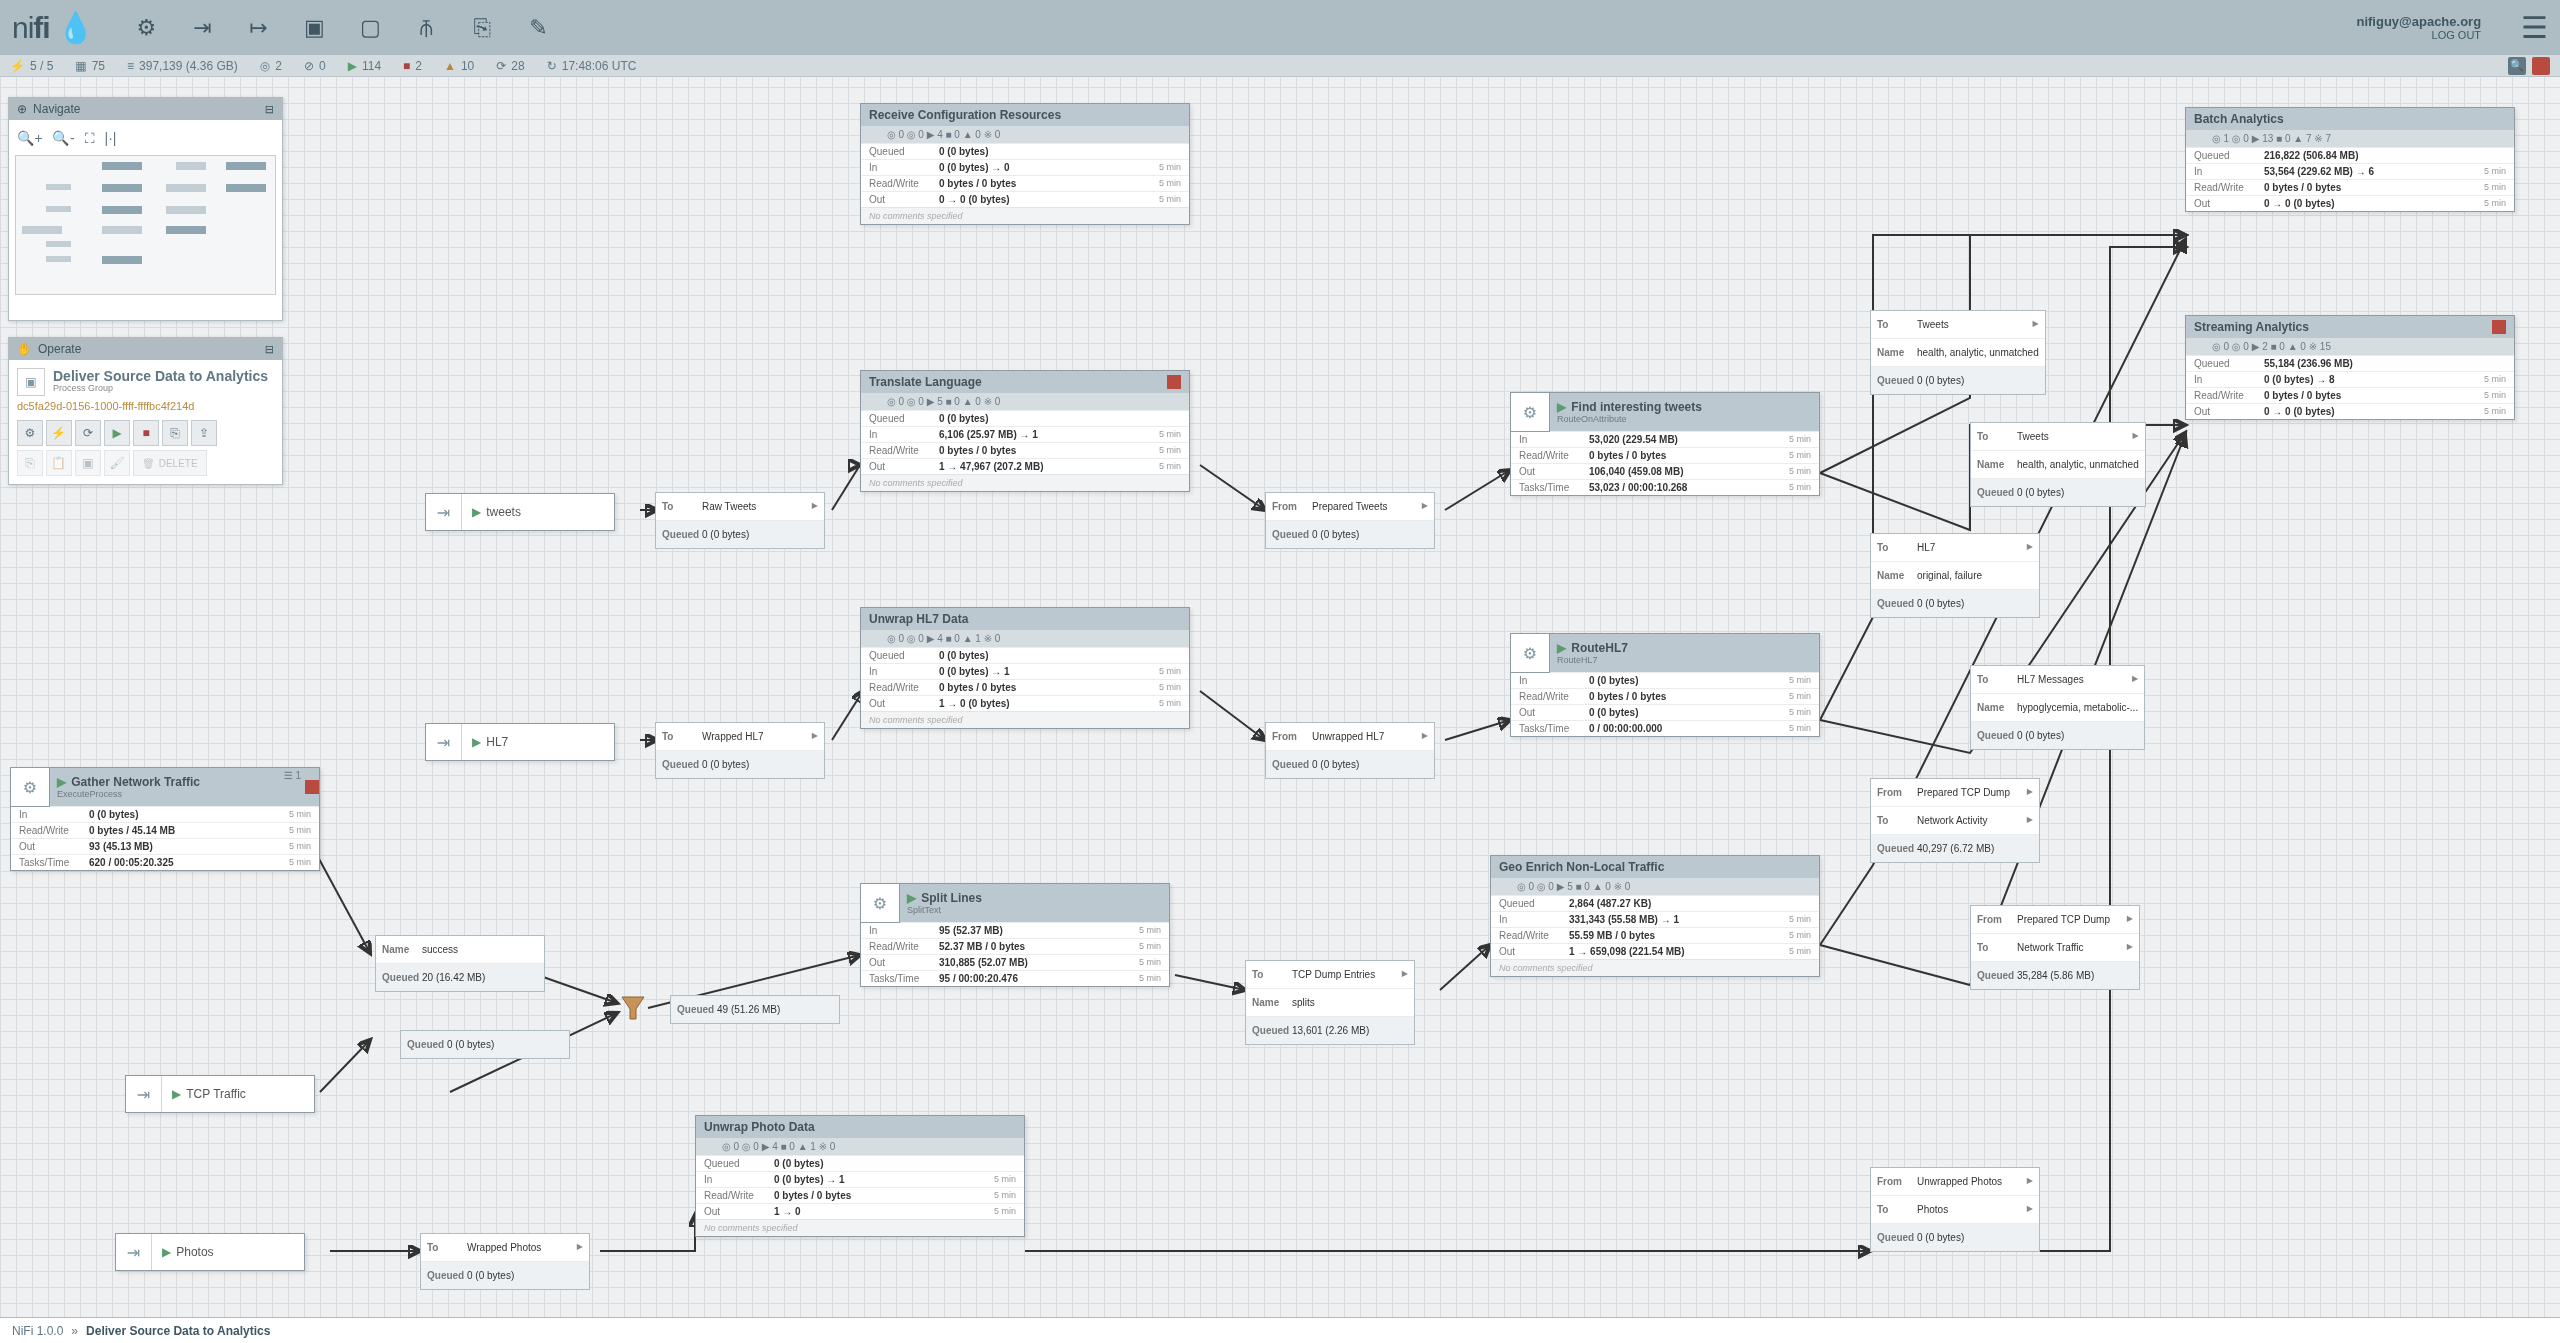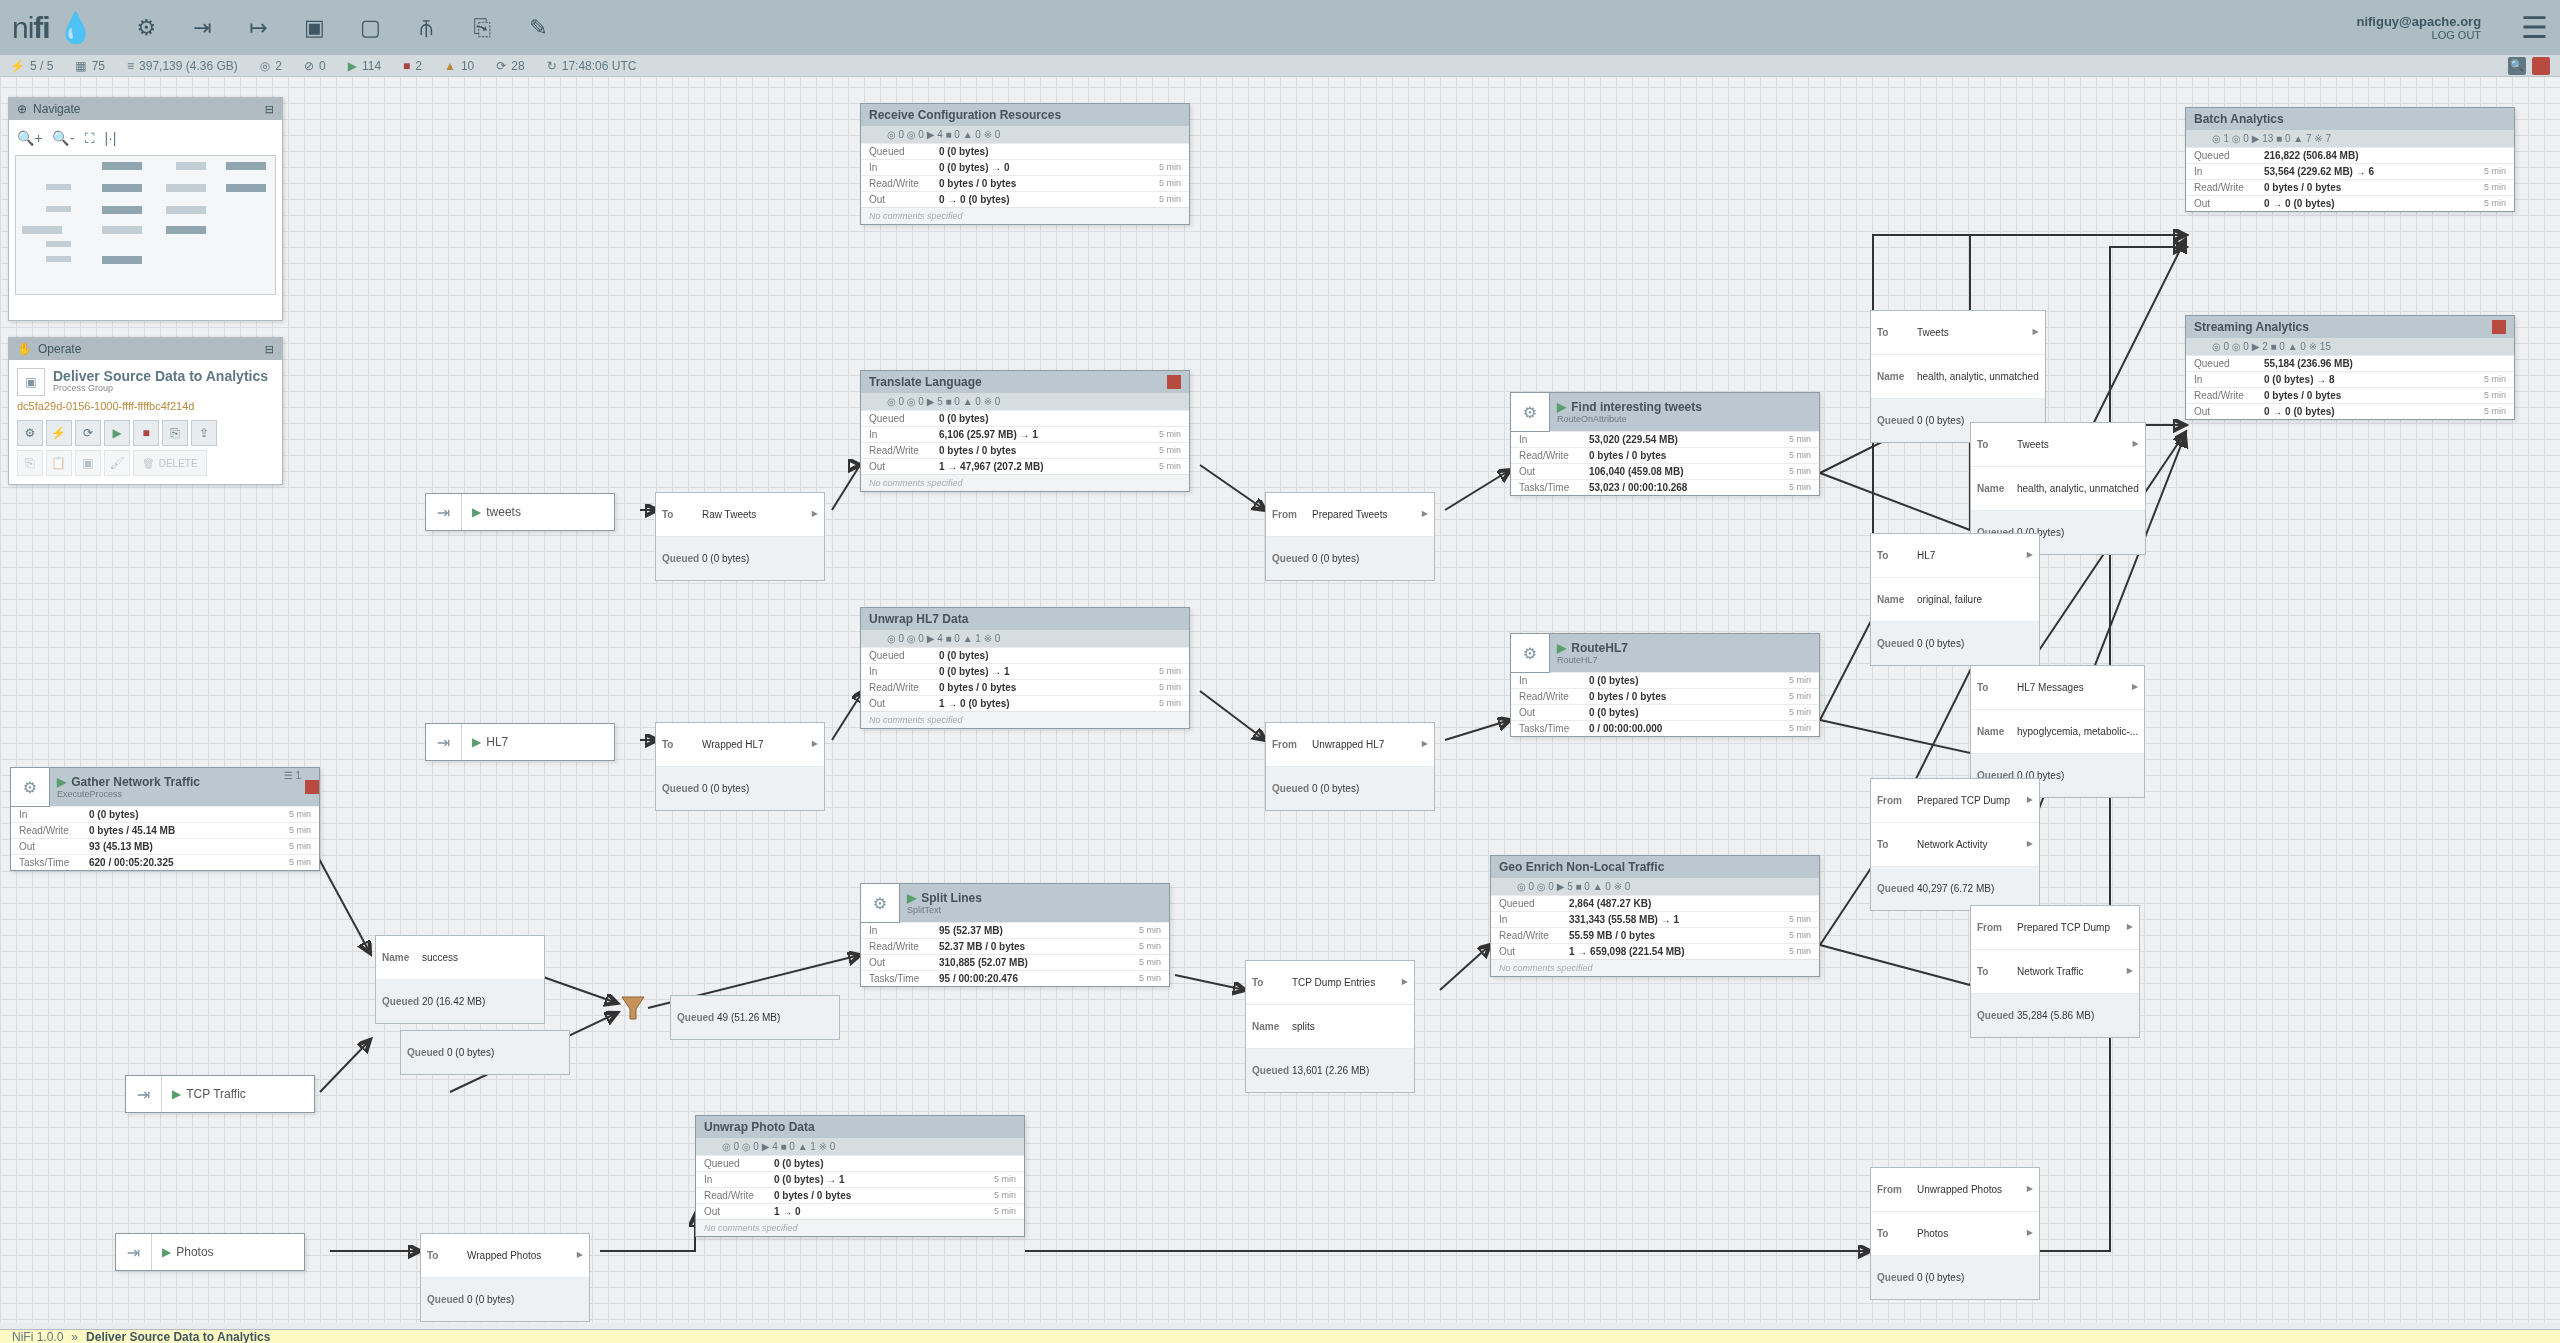"To" .conn-label .cr { padding: 16px 6px -> 8px 6px }
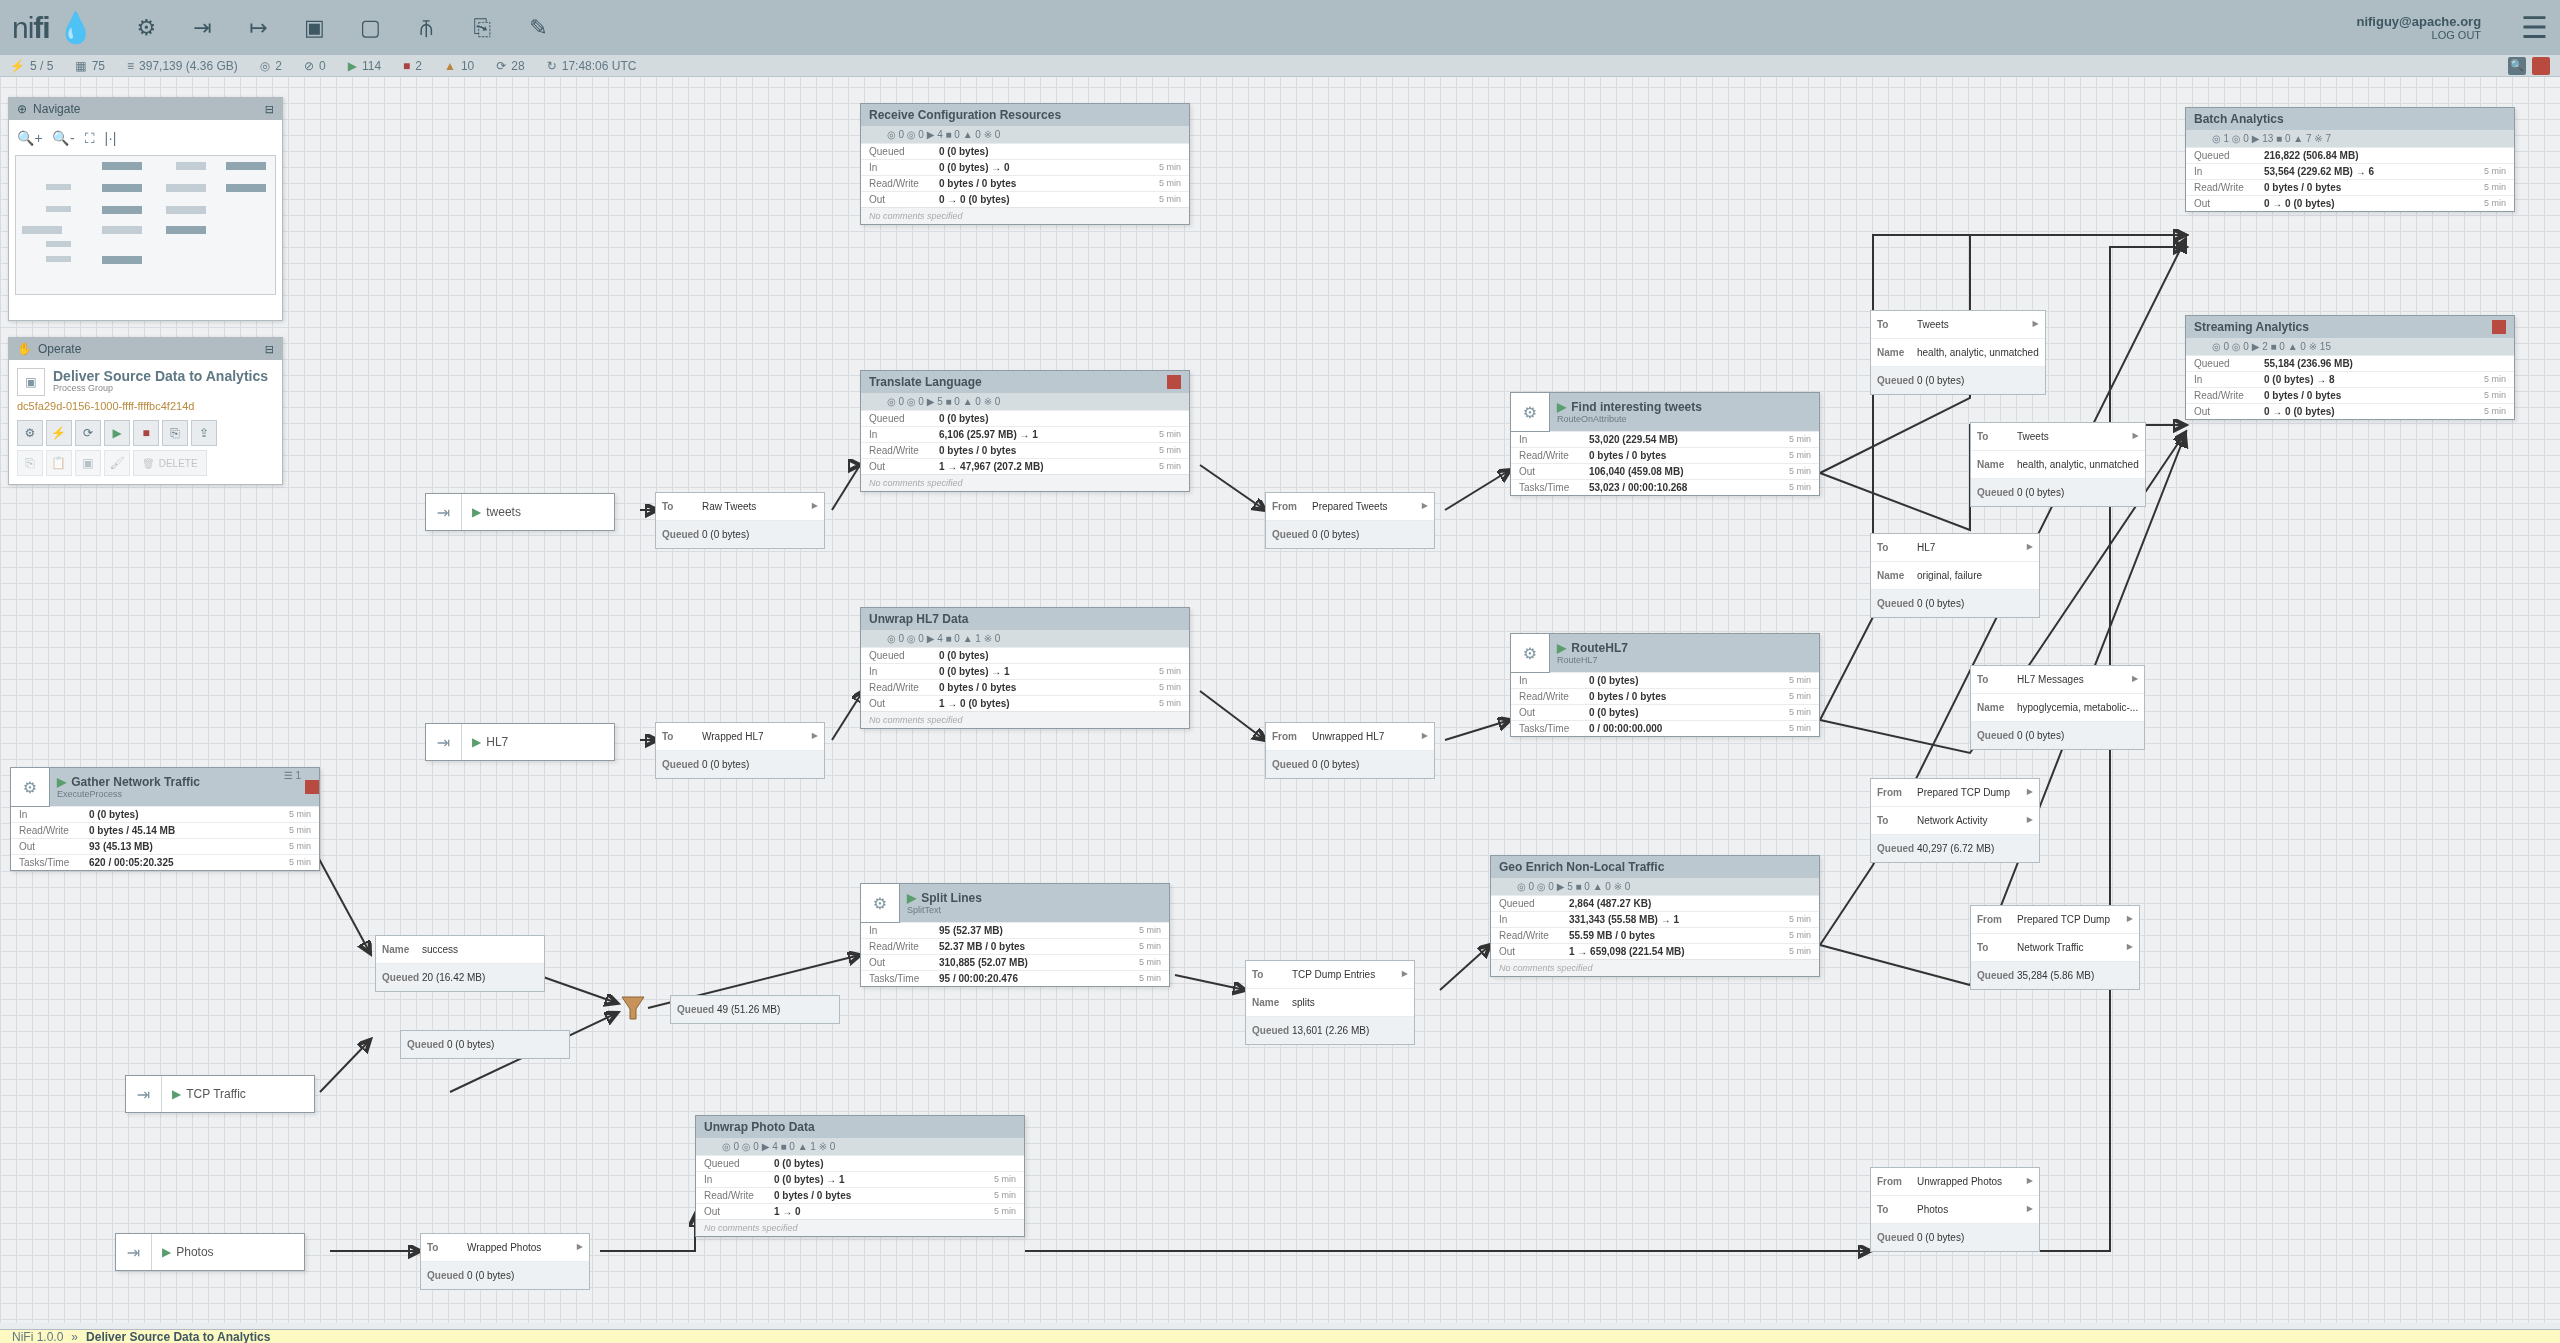"NiFi 1.0.0" .breadcrumb { align-items: none -> center; background: #fef9c3 -> #ffffff; height: 14px -> 26px }
